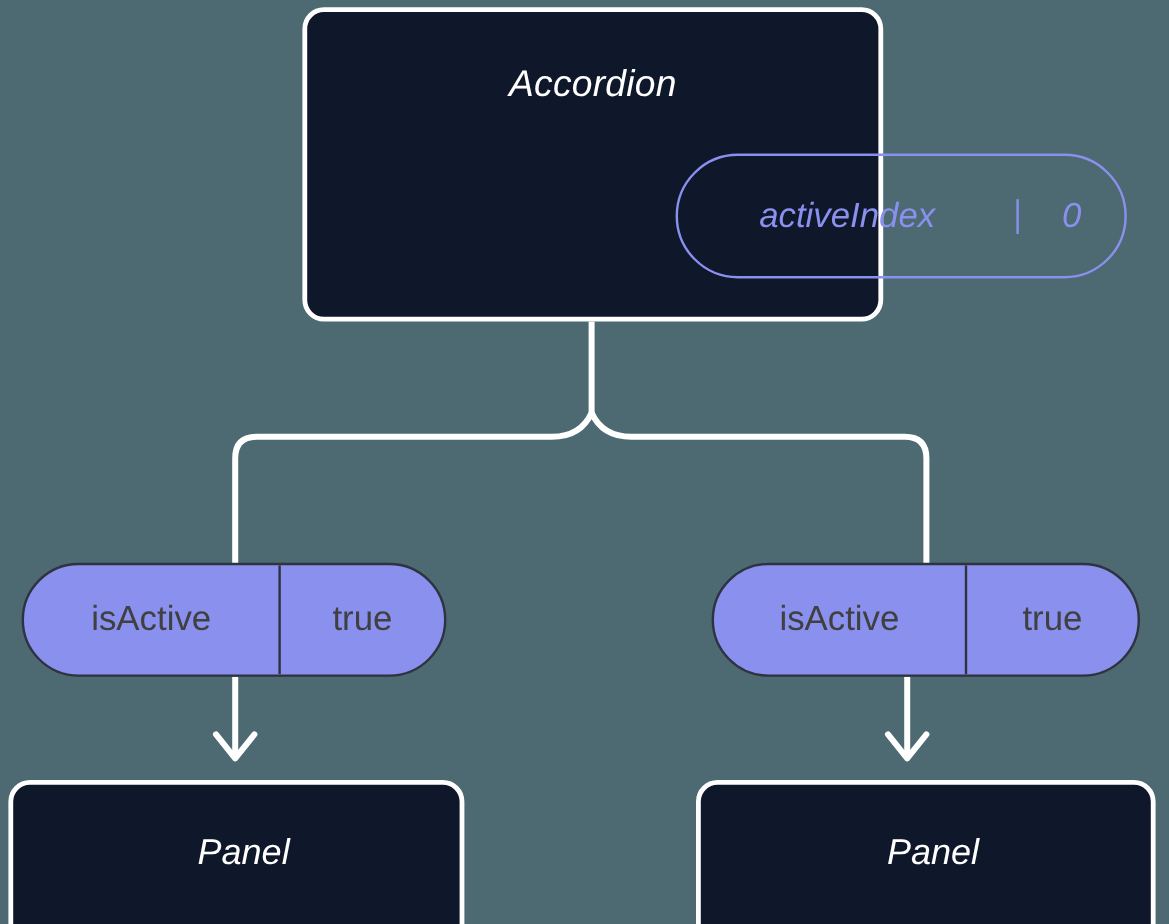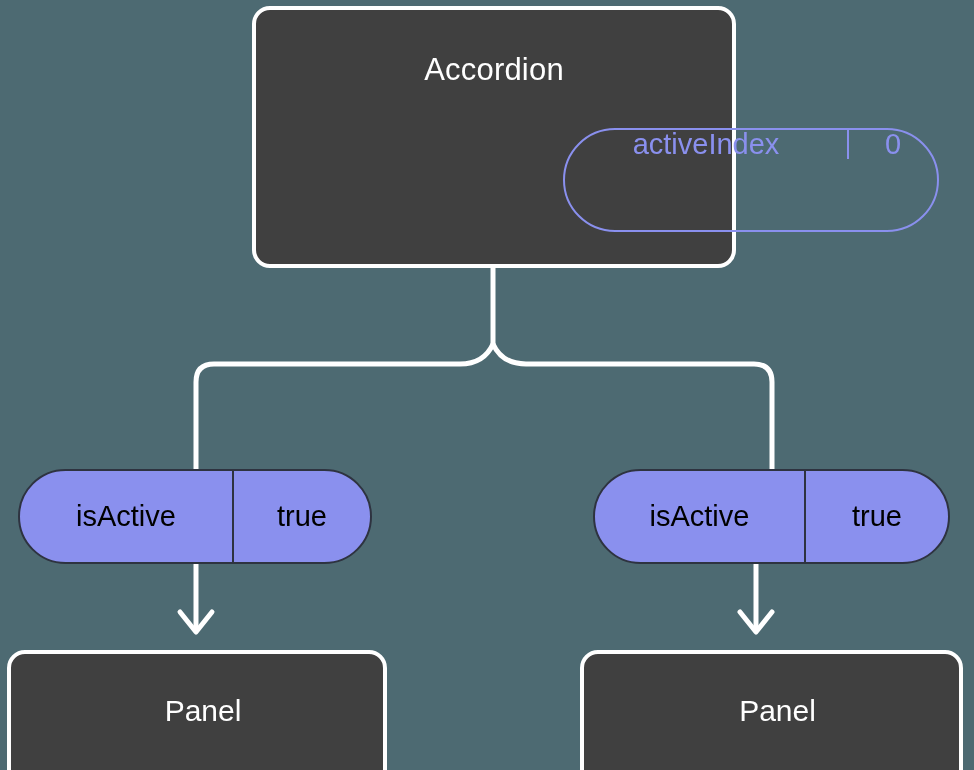"Accordion" .component-card { background: #404040 -> #0f172a; font-style: none -> italic }
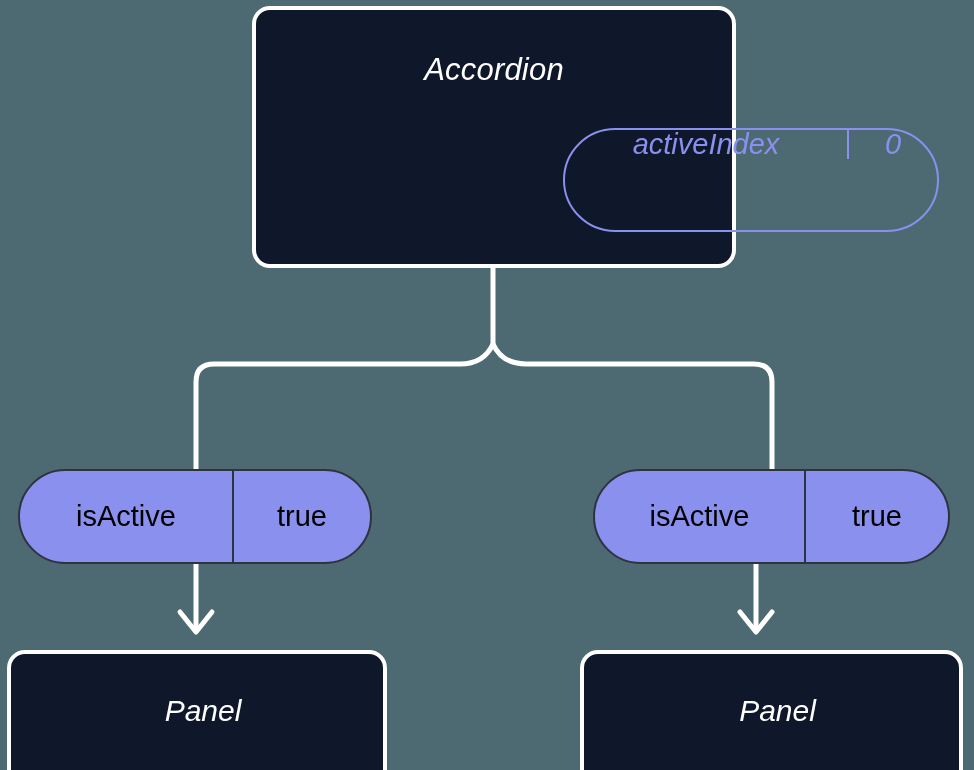"activeIndex" .prop-pill-outline { align-items: flex-start -> center }
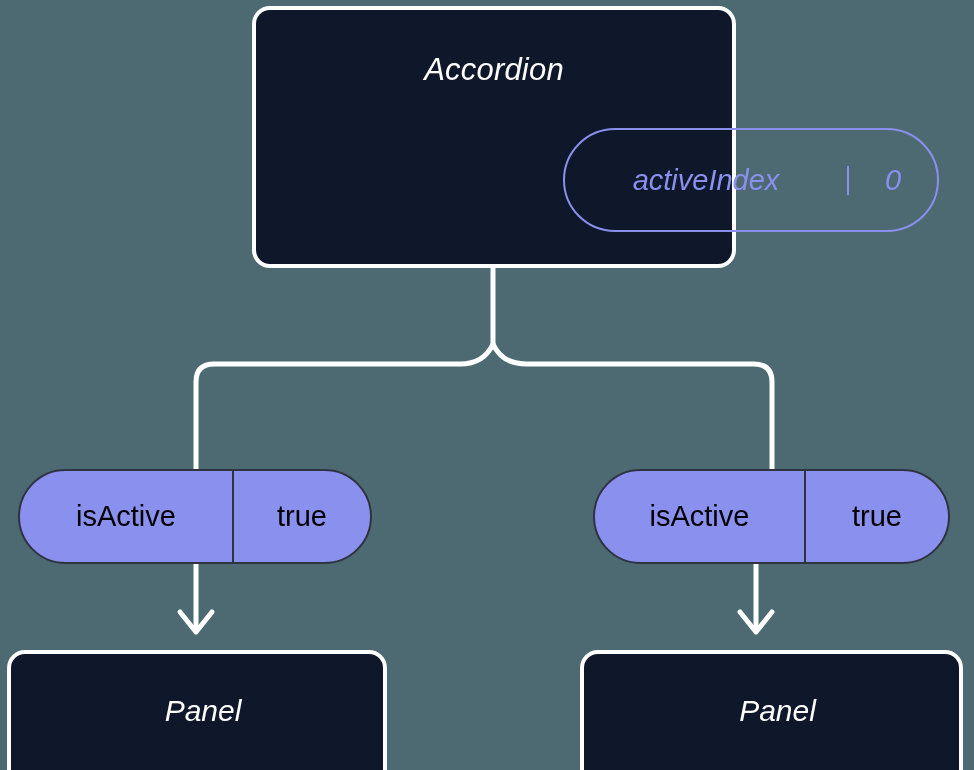"isActive" .prop-pill-filled .pill-key, .prop-pill-filled .pill-val { color: #000000 -> #404040 }
